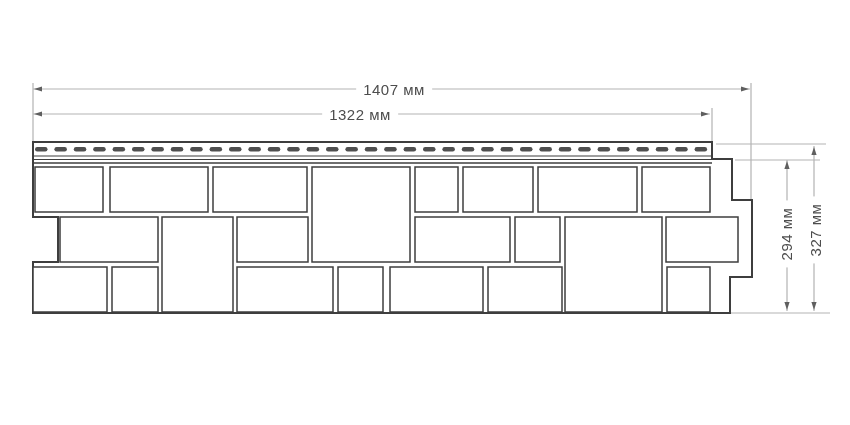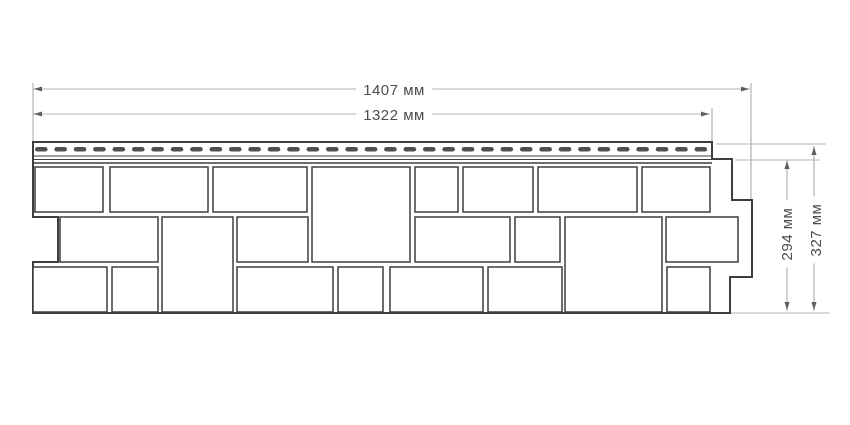"1322 мм" div.dim-label { left: 394px -> 360px }
